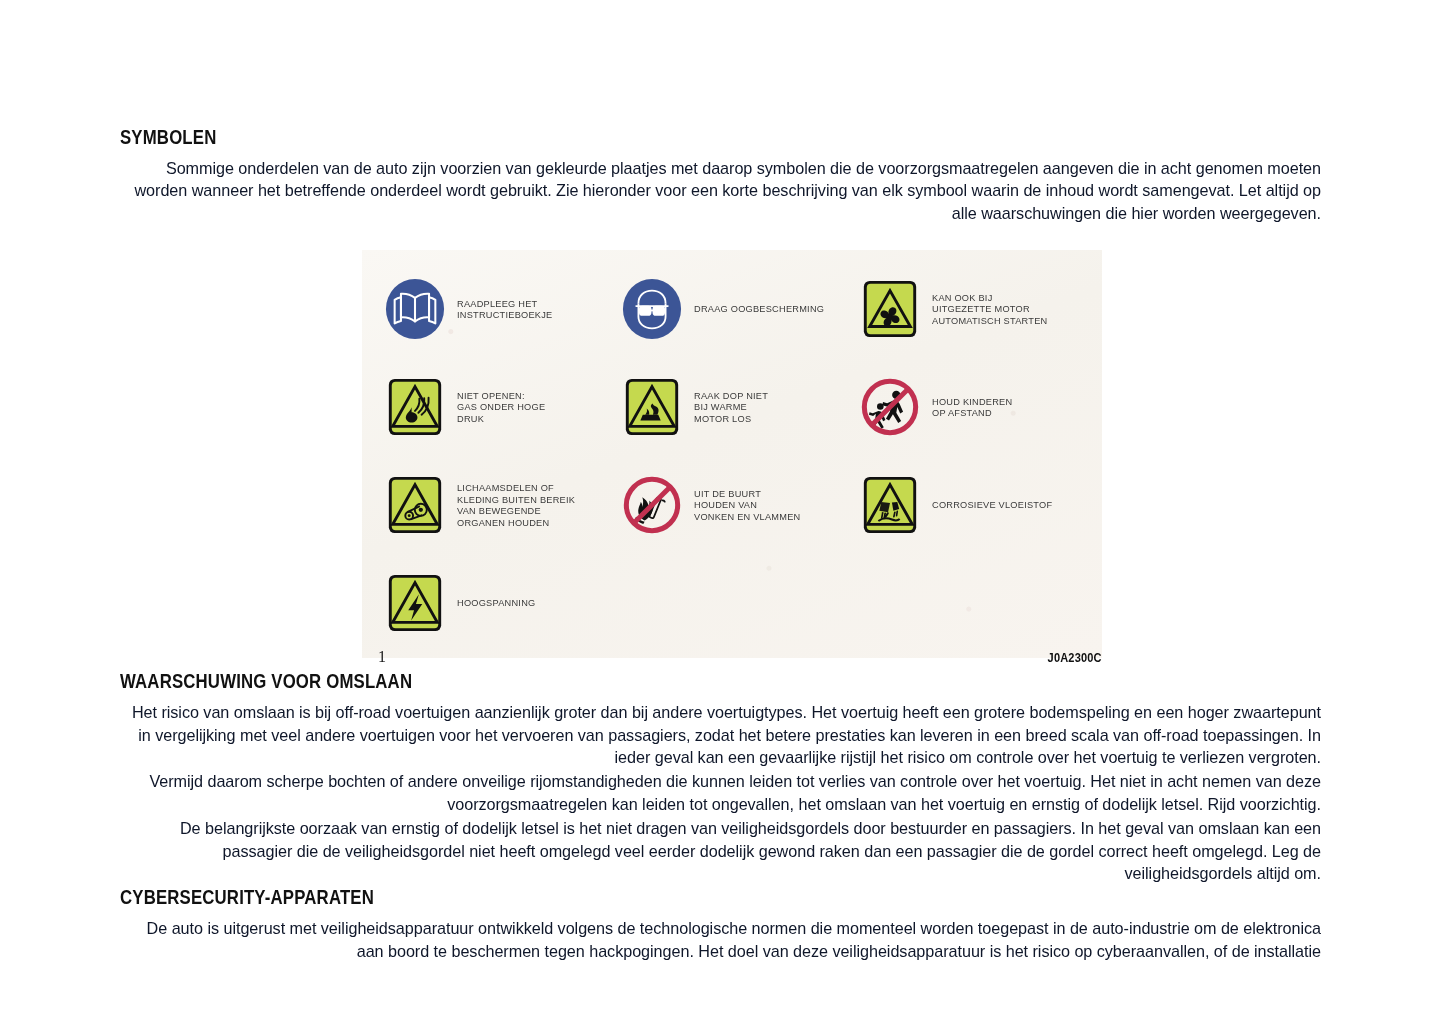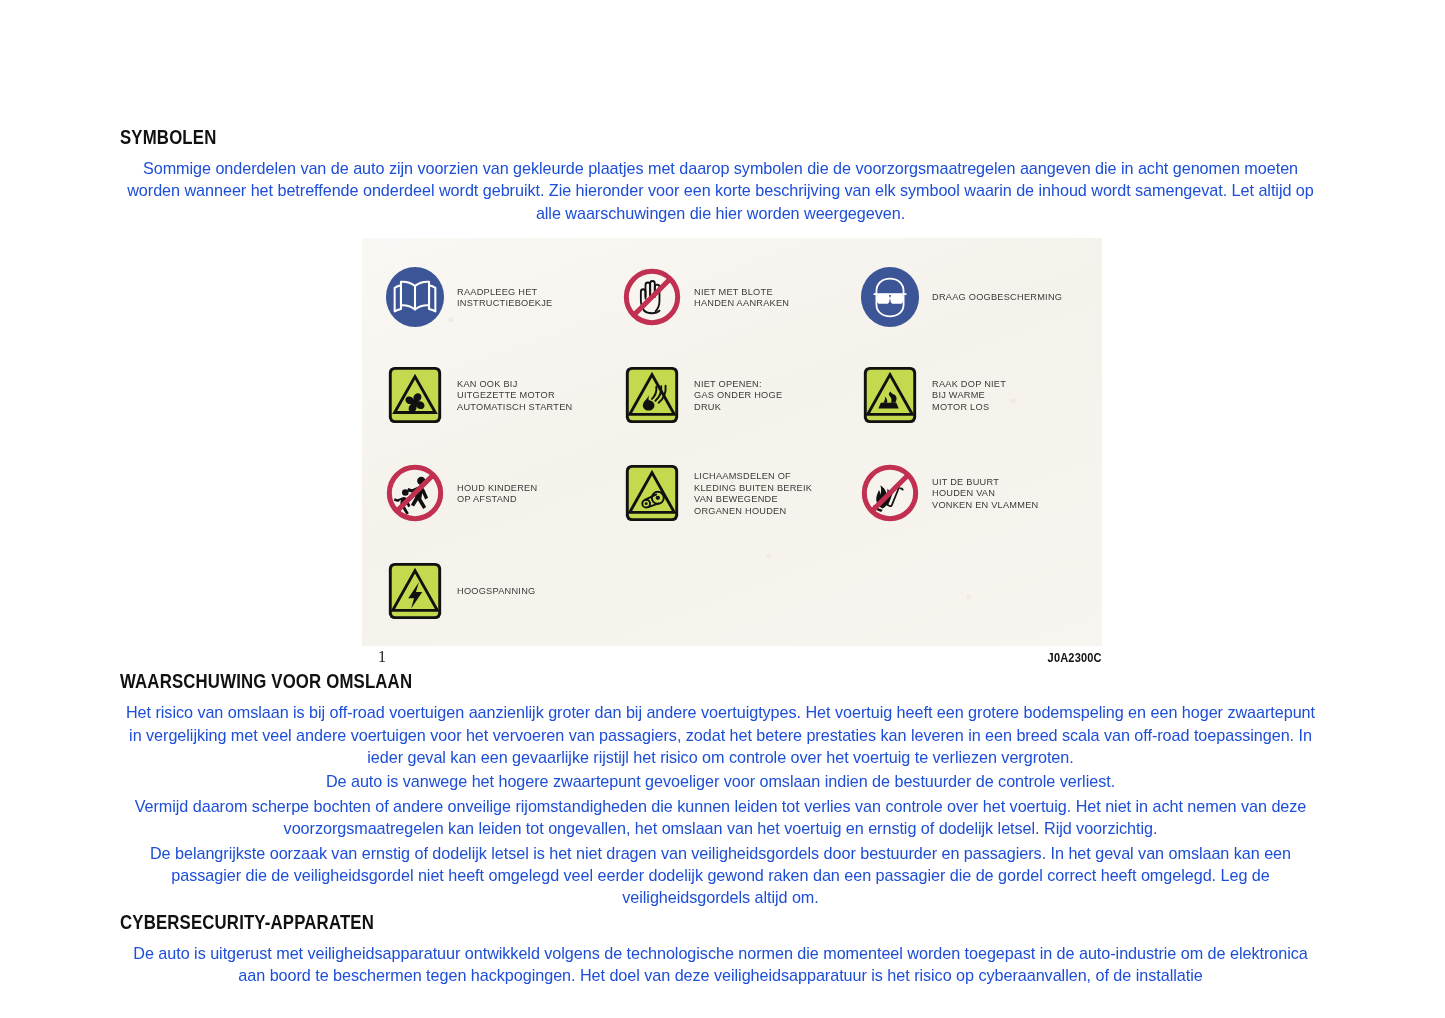"Sommige onderdelen van de auto" p.body-text { color: #1d4ed8 -> #0f172a; text-align: center -> right }
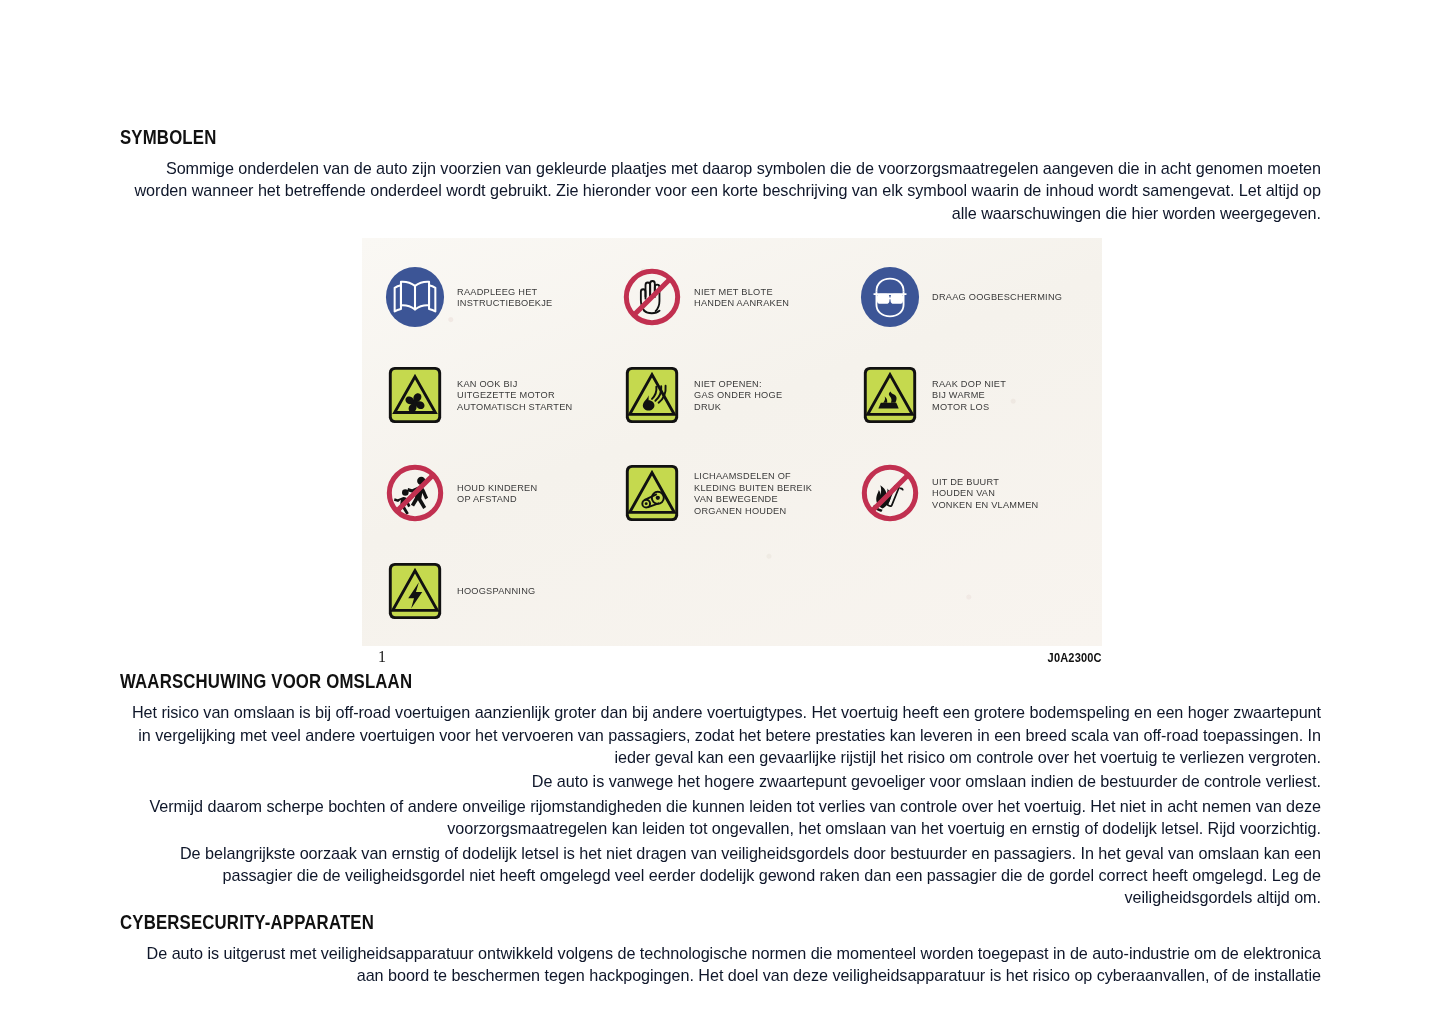"RAADPLEEG HET" .symbol-image { top: 0px -> 12px }
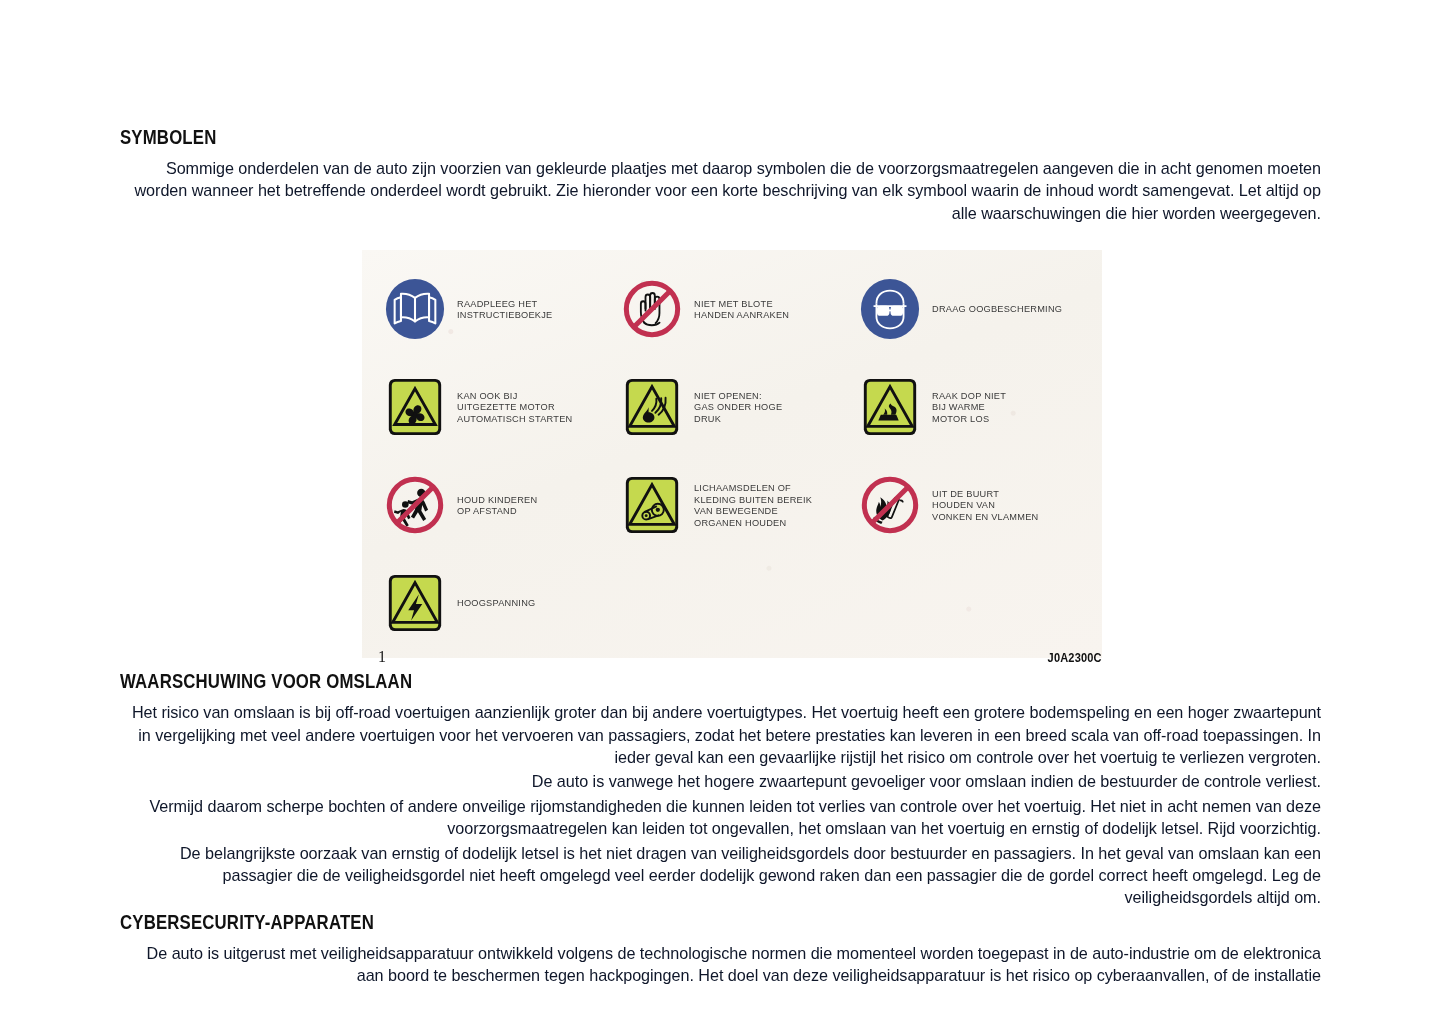"NIET MET BLOTE" div.sym-cell { html: <div> <div> <svg> <g> <path></path> <path></path> <path></path> <path></path> <path></path> </g> <circle></circle> <line></line> </svg> </div> <div>NIET MET BLOTE HANDEN AANRAKEN</div> </div> -> none }
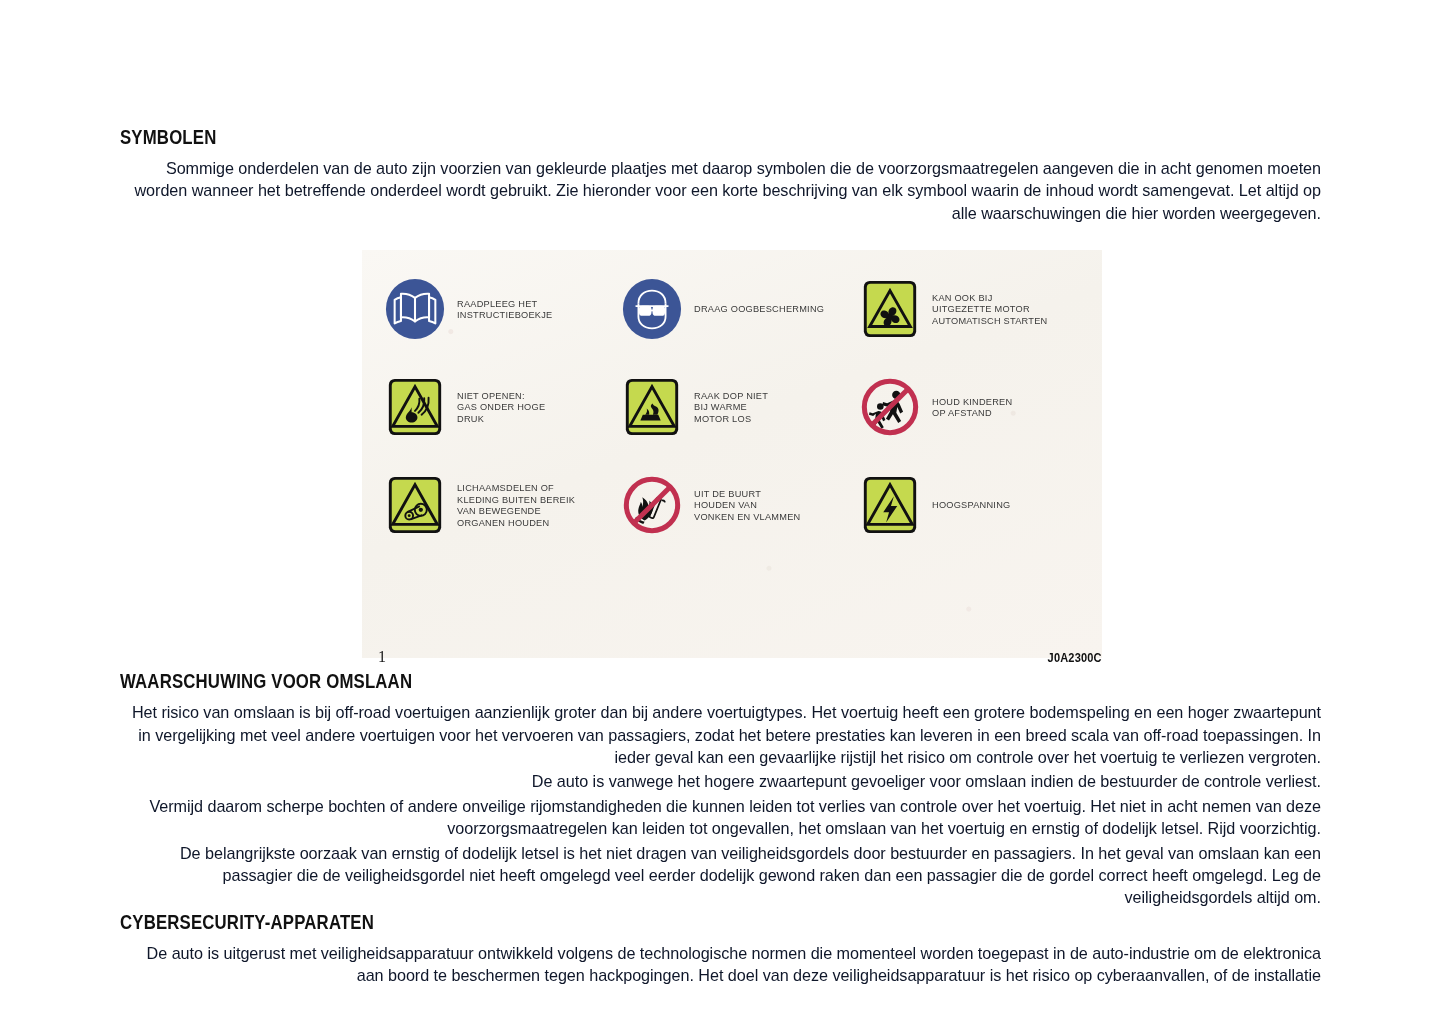"CORROSIEVE VLOEISTOF" div.sym-cell { html: none -> <div> <div> <svg> <rect></rect> <rect></rect> <path></path> <g> <path></path> <path></path> <path></path> </g> <g> <line></line> <line></line> <line></line> <line></line> </g> <path></path> </svg> </div> <div>CORROSIEVE VLOEISTOF</div> </div> }
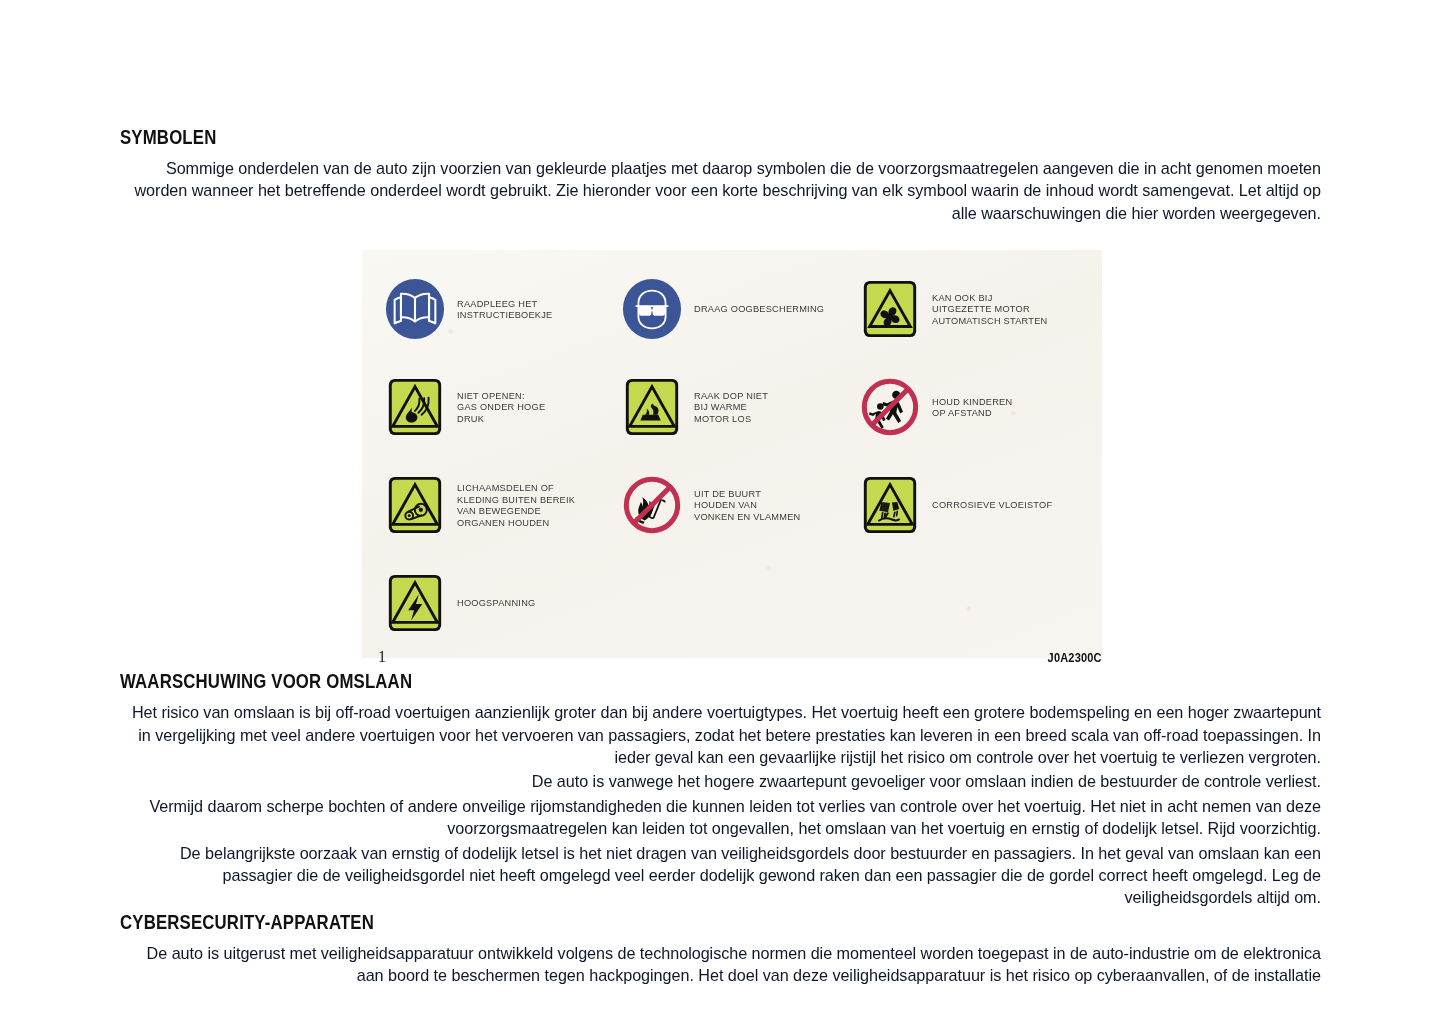"De auto is vanwege het" p.body-text { html: <p>De auto is vanwege het hogere zwaartepunt gevoeliger voor omslaan indien de bestuurder de controle verliest.</p> -> none }
